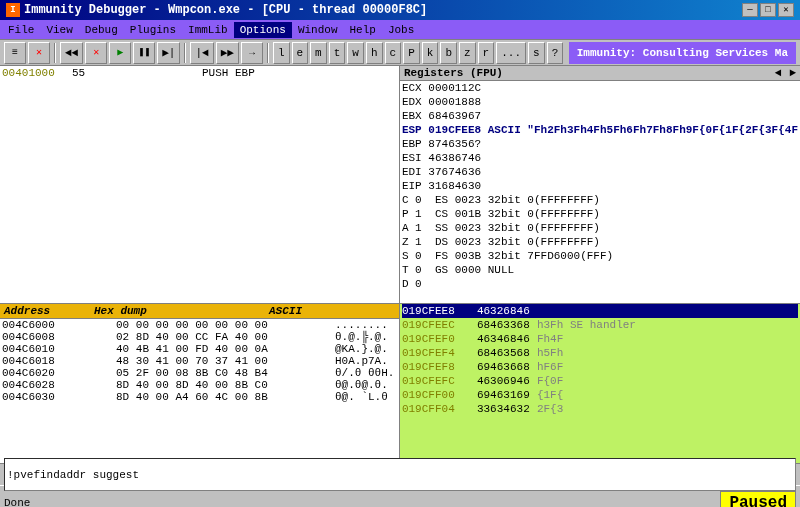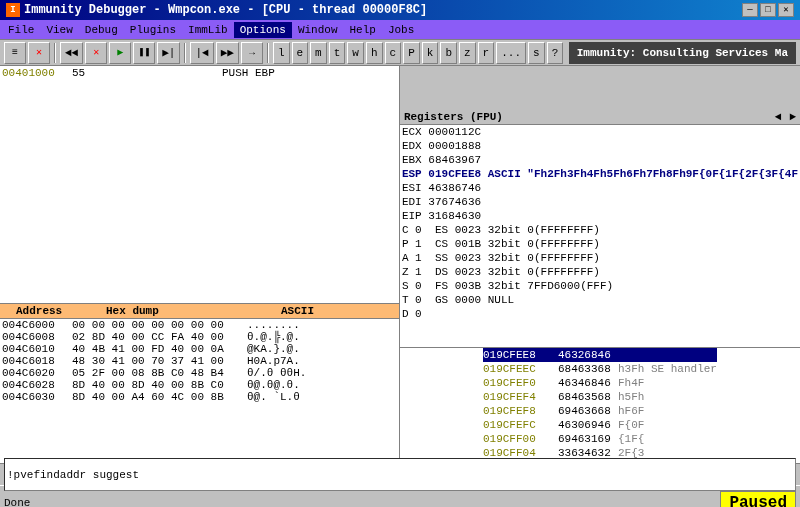"Immunity: Consulting Services Ma" .immunity-banner { background: #404040 -> #8b5cf6 }
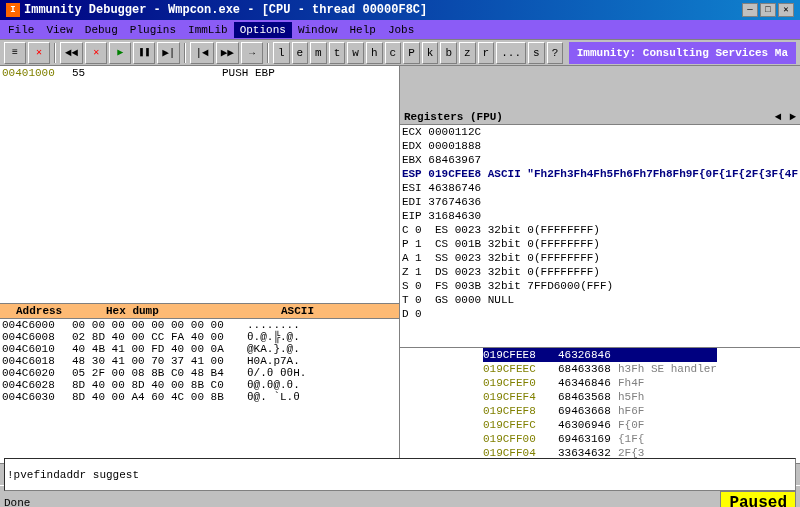"PUSH EBP" .disasm-instr { margin-left: 20px -> none }
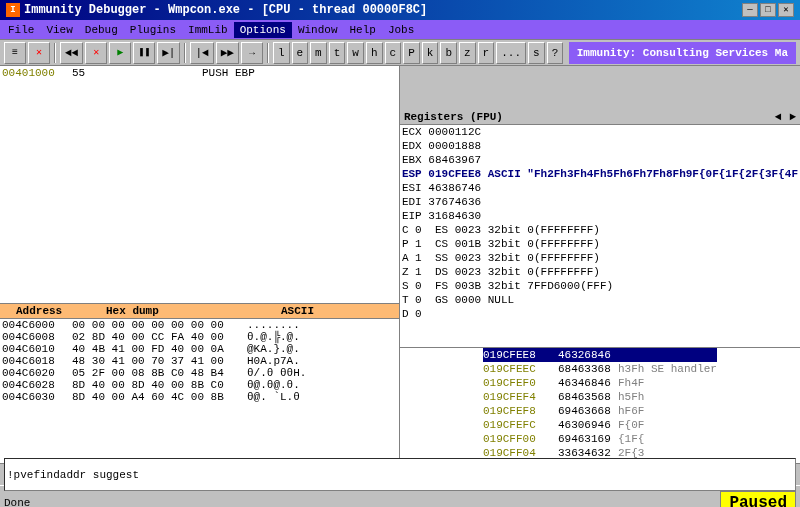"Registers (FPU)" #registers-area { margin-top: 44px -> none }
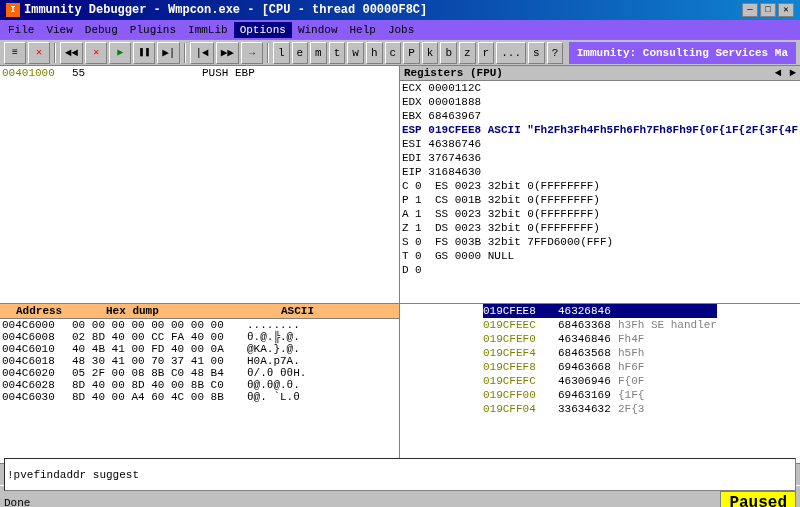"EBP 8746356?" div.reg-row { html: none -> <div>EBP 8746356?</div> }
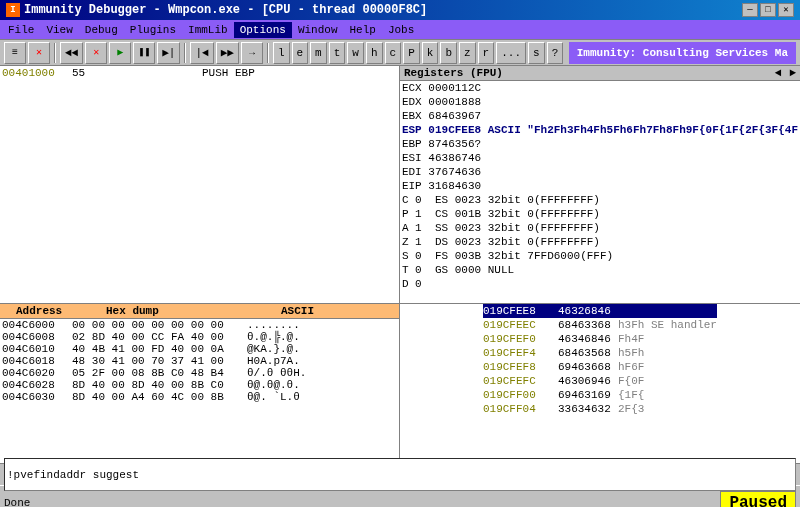"Address" #hexdump-header { background: #fdba74 -> #eab308; font-style: none -> italic; padding: 1px 16px -> 1px 4px }
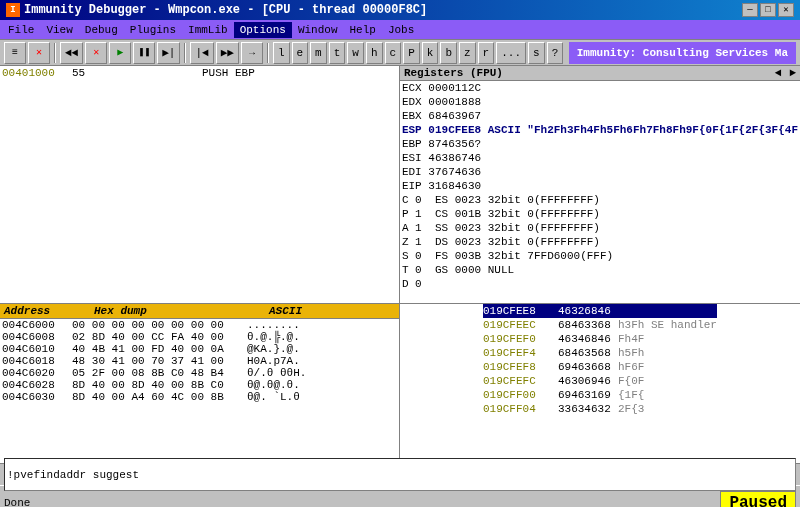"019CFEE8" #stack-area { align-items: center -> none; background: #ffffff -> #bef264 }
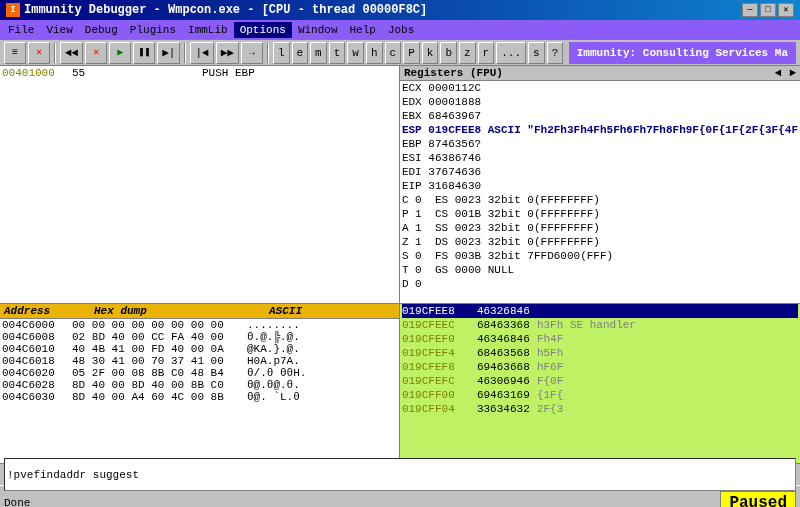"004C6000" .hex-row { gap: none -> 44px }
